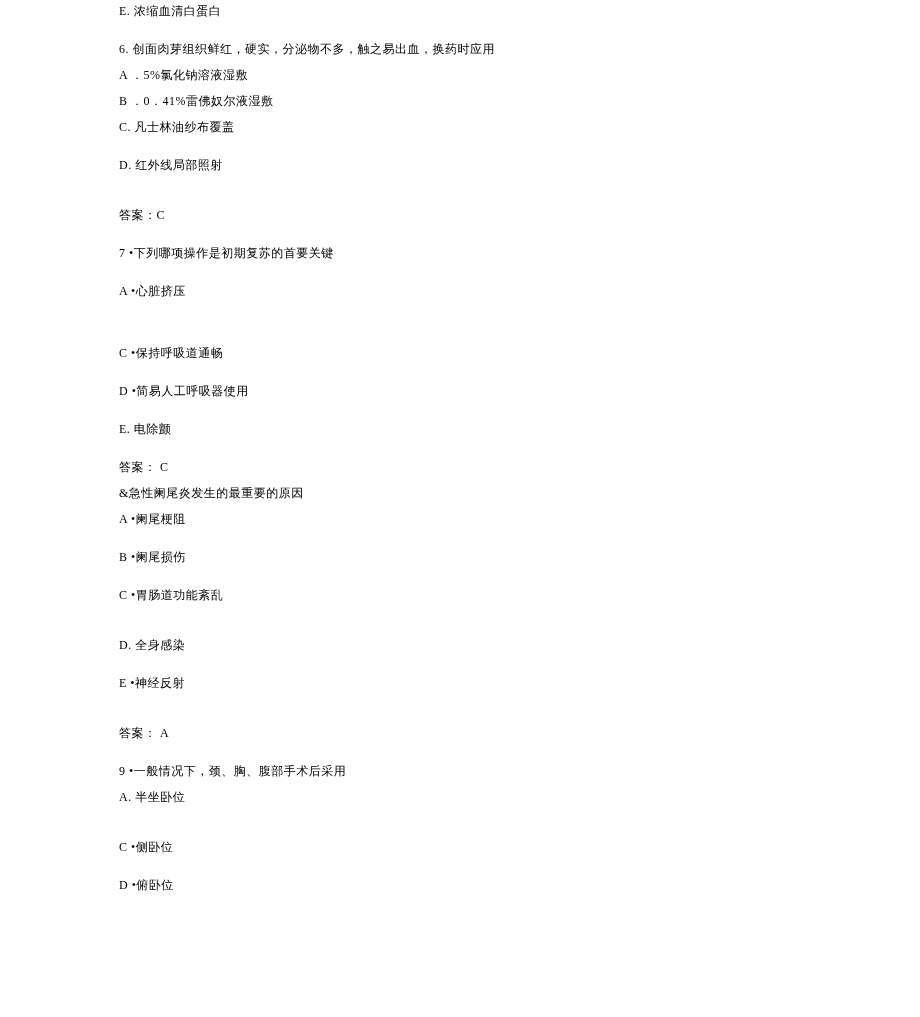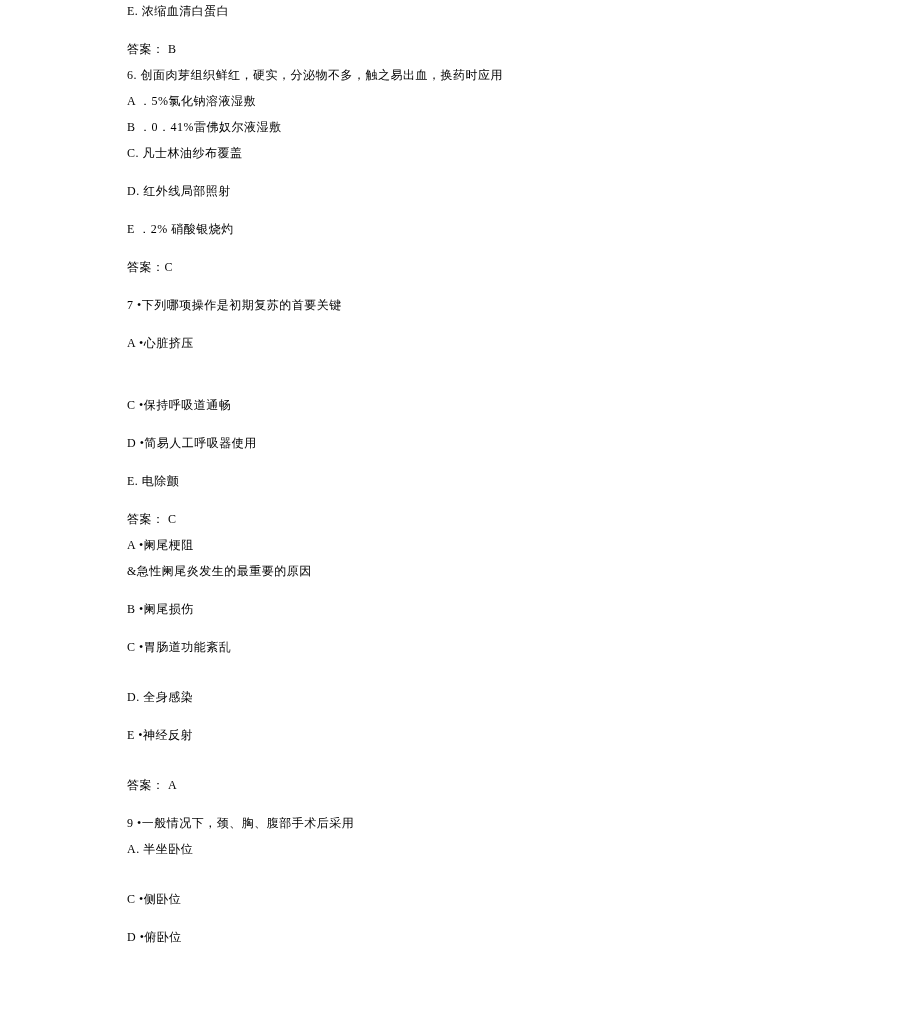"E. 浓缩血清白蛋白" .line { margin-left: 8px -> none }
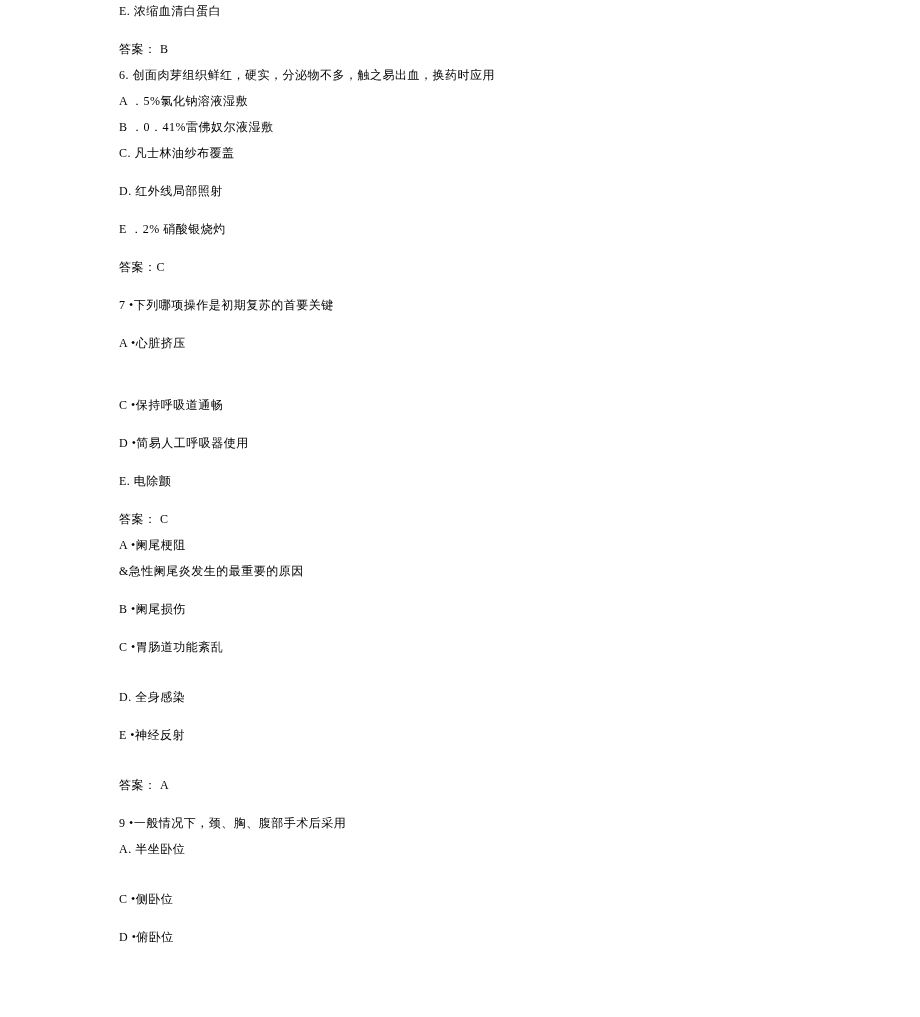"答案： B" div.line { html: <div>答案： B</div> -> none }
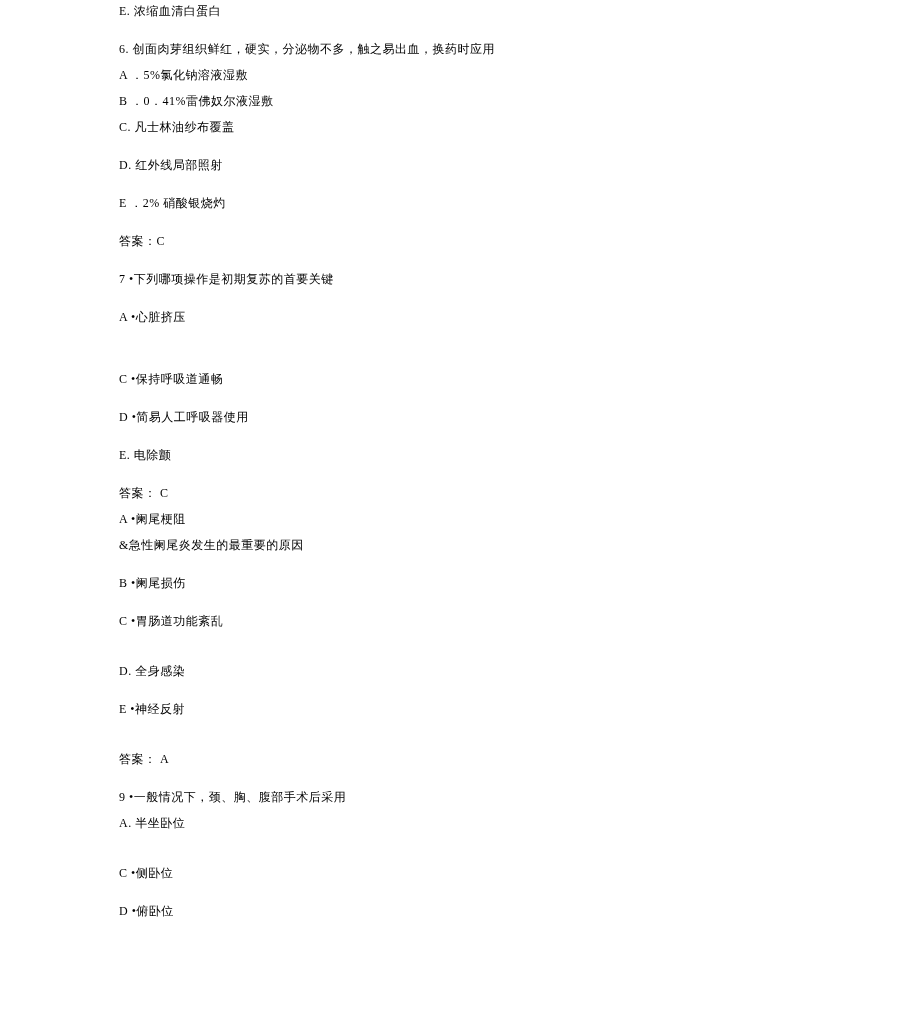"E ．2% 硝酸银烧灼" div.line { html: <div>E ．2% 硝酸银烧灼</div> -> none }
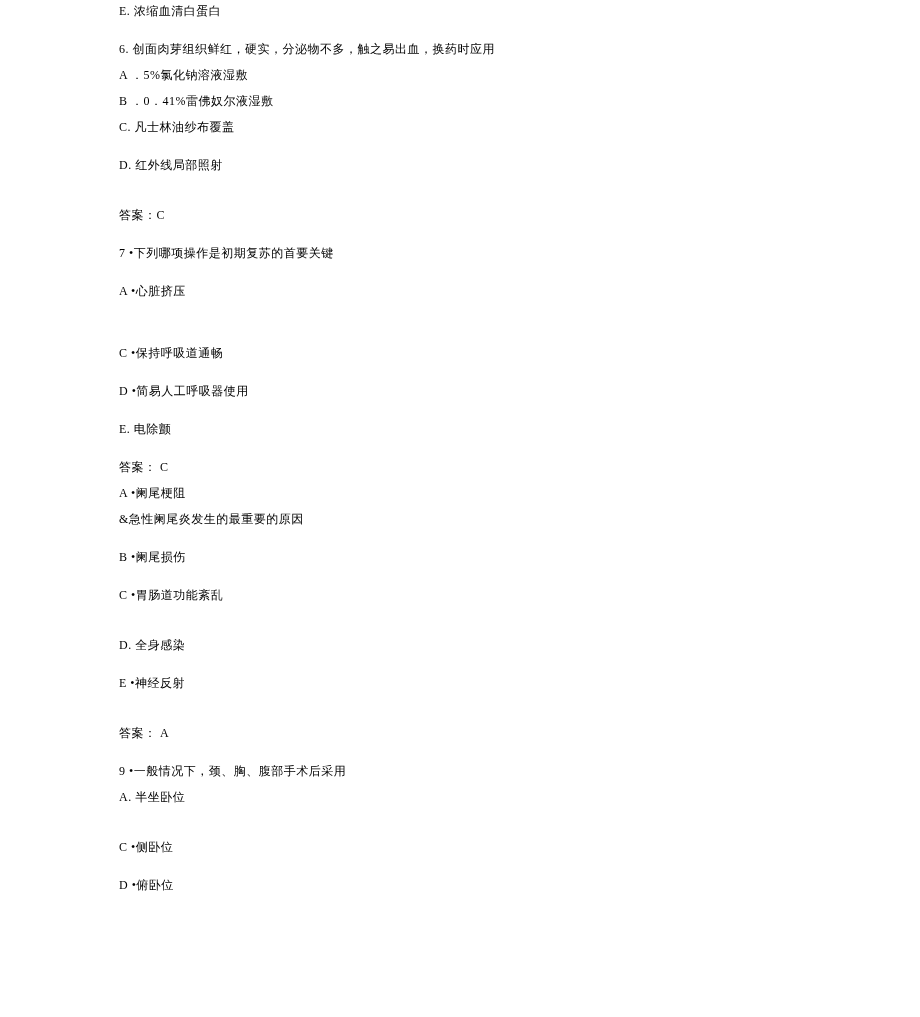"A •阑尾梗阻" div.line { order: before "&急性阑尾炎发生的最重要的原因" -> after "&急性阑尾炎发生的最重要的原因" }
